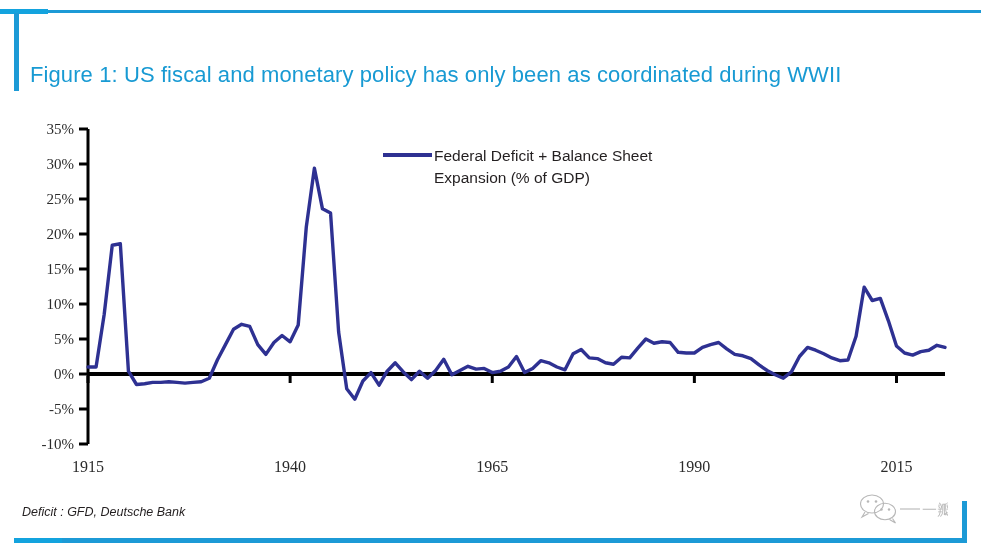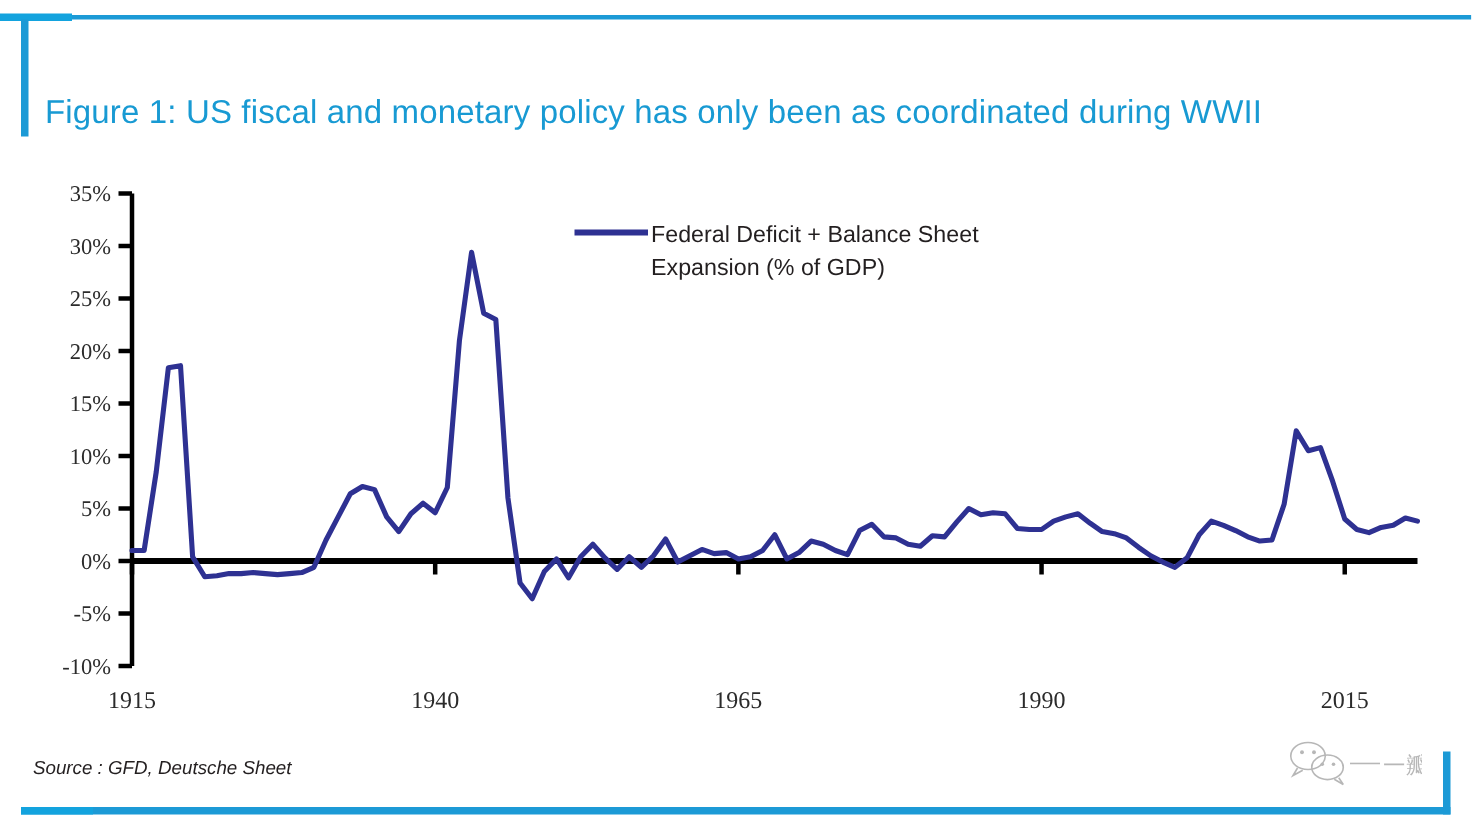"Source : GFD, Deutsche Sheet" div.source-note { text: Source : GFD, Deutsche Sheet -> Deficit : GFD, Deutsche Bank }
